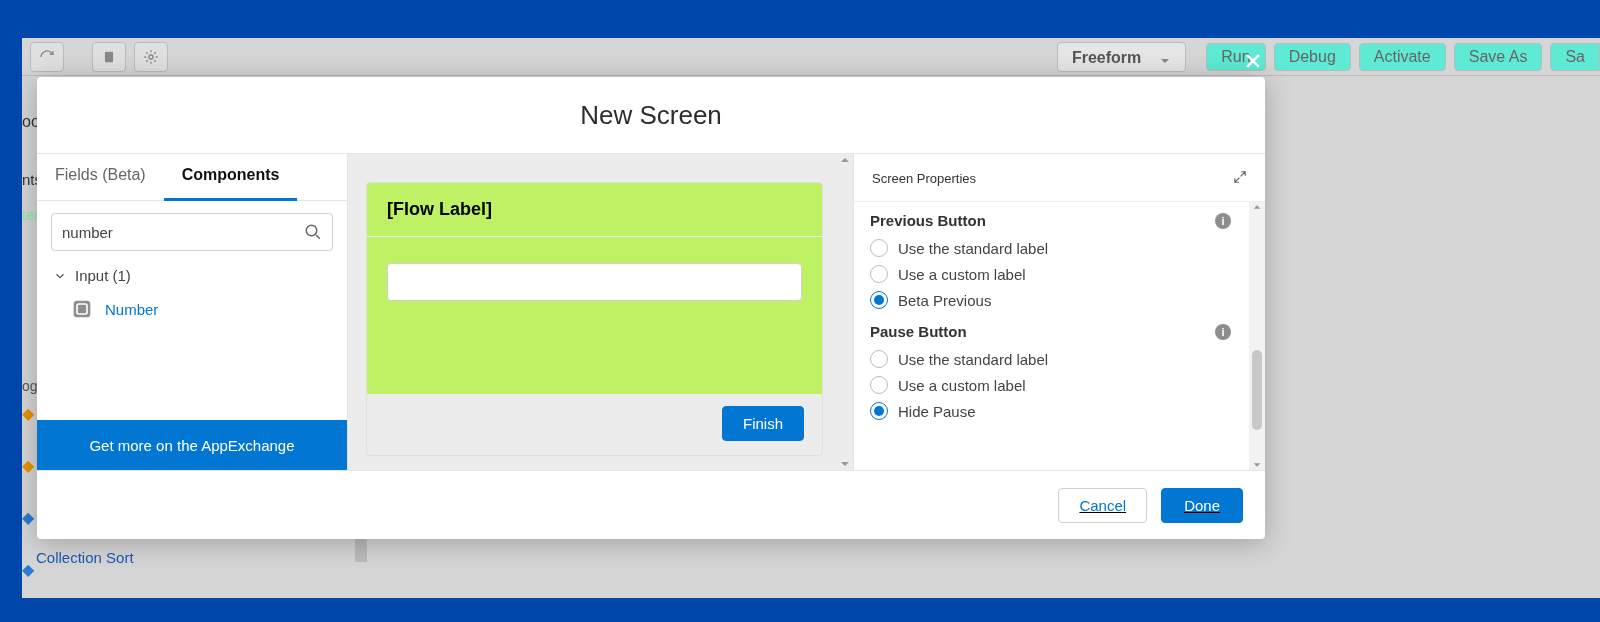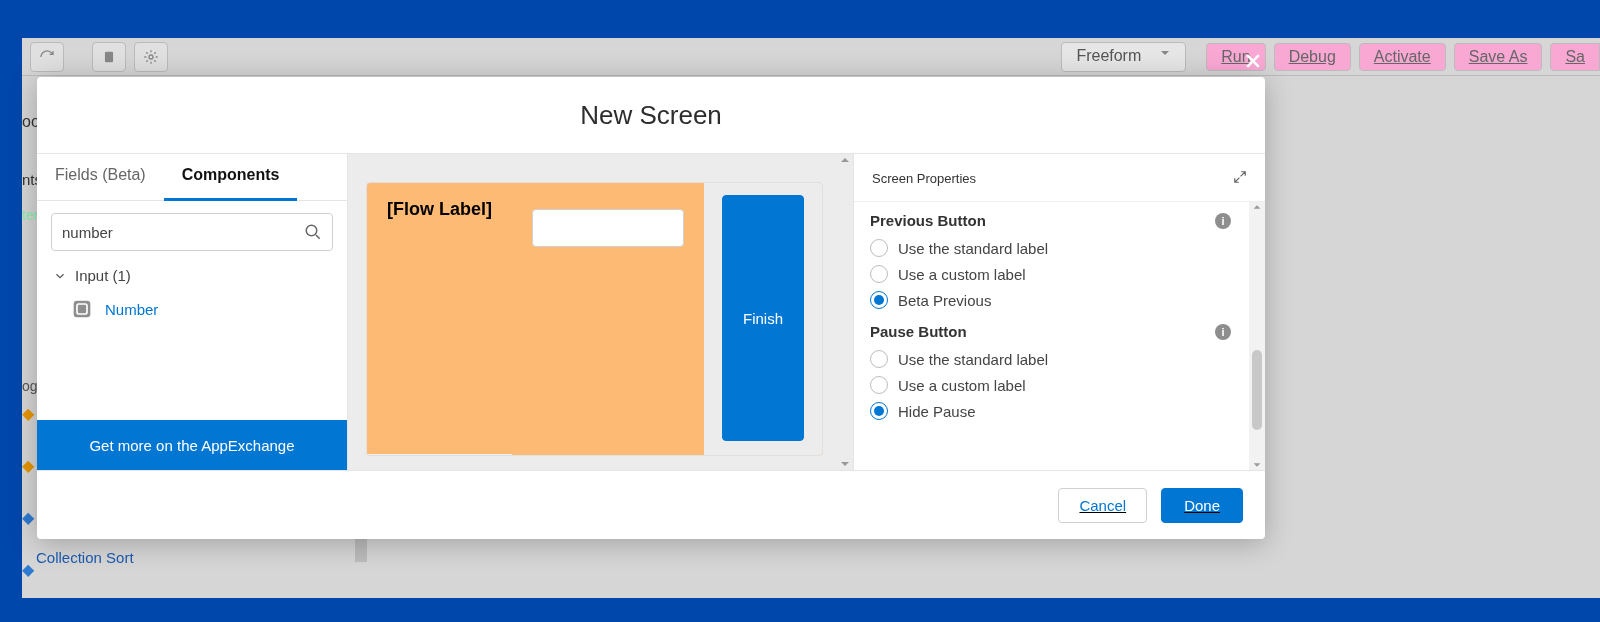"Freeform" .bg-dd { align-items: flex-start -> flex-end; font-weight: none -> bold }
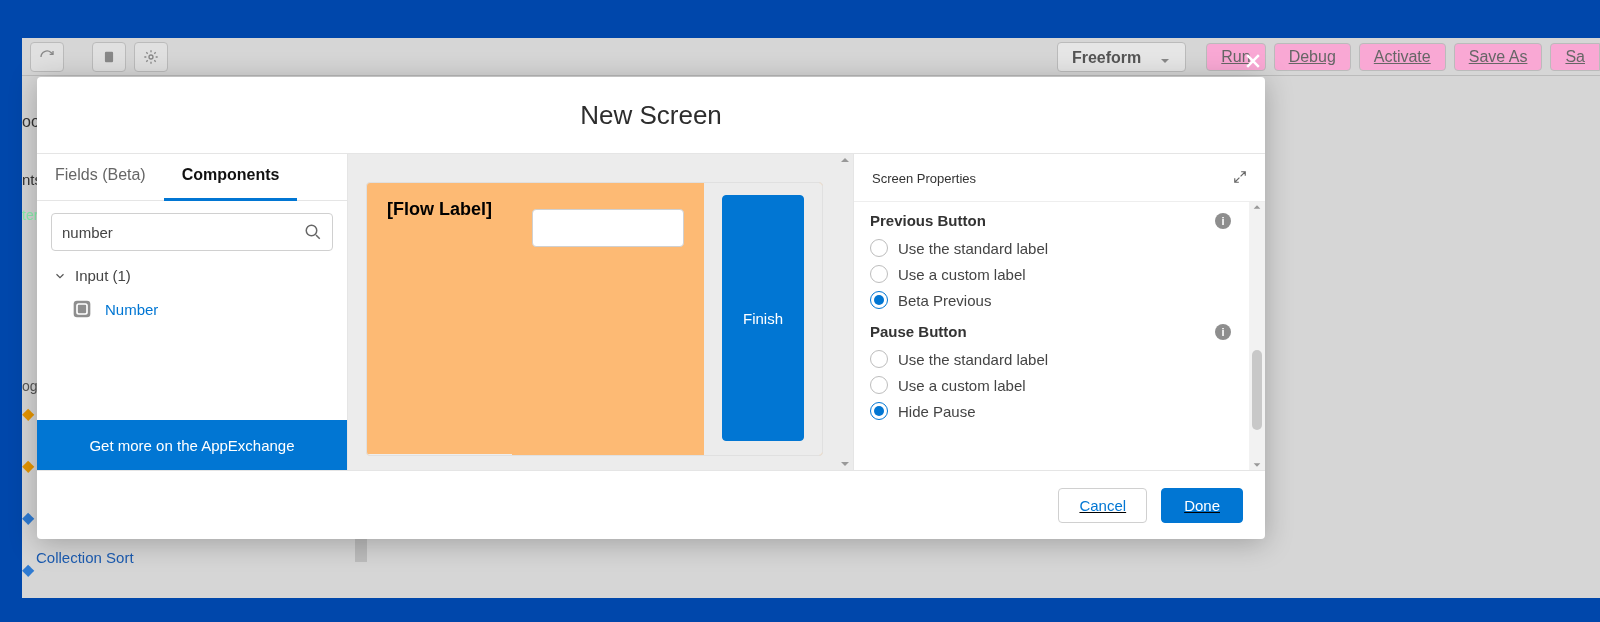"Run" .bg-btn { background: #f9a8d4 -> #5eead4; text-decoration: underline -> none }
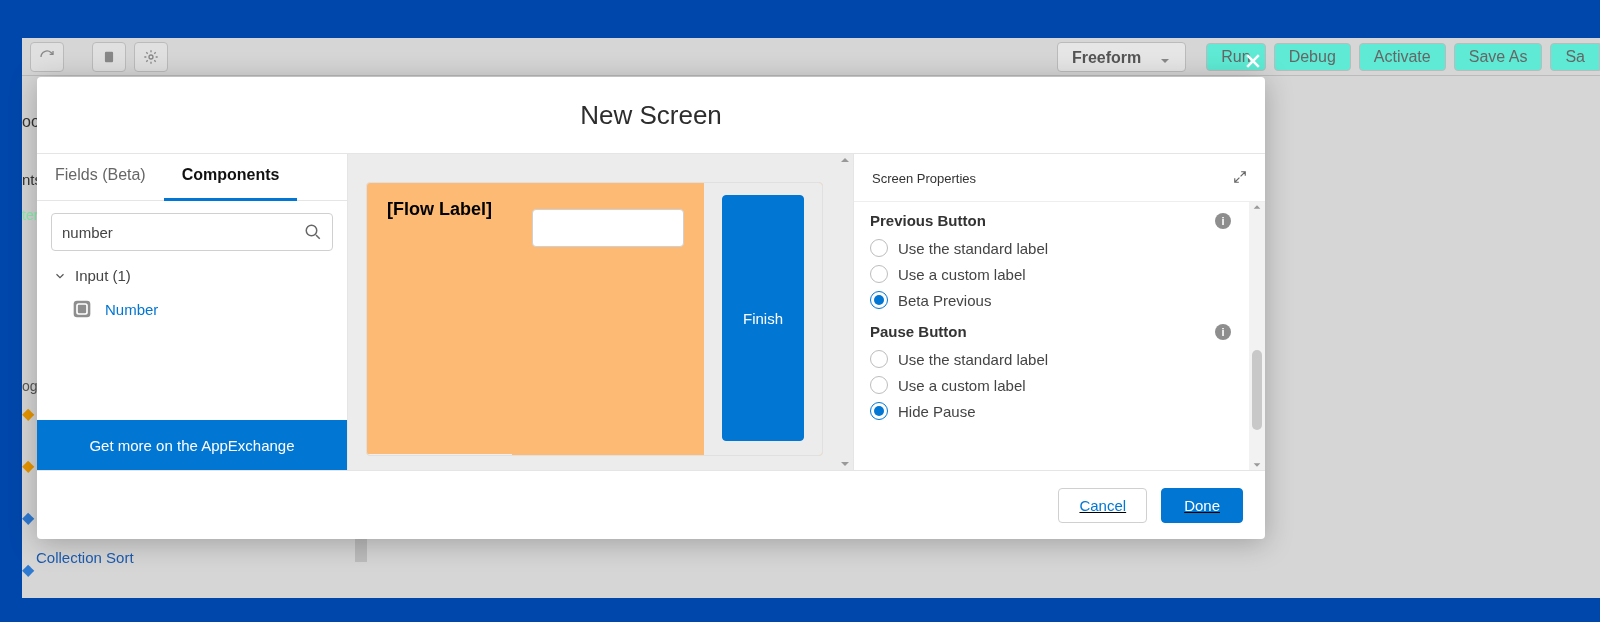"[Flow Label]" .canvas-card { background: #fdba74 -> #bef264; flex-direction: row -> column }
